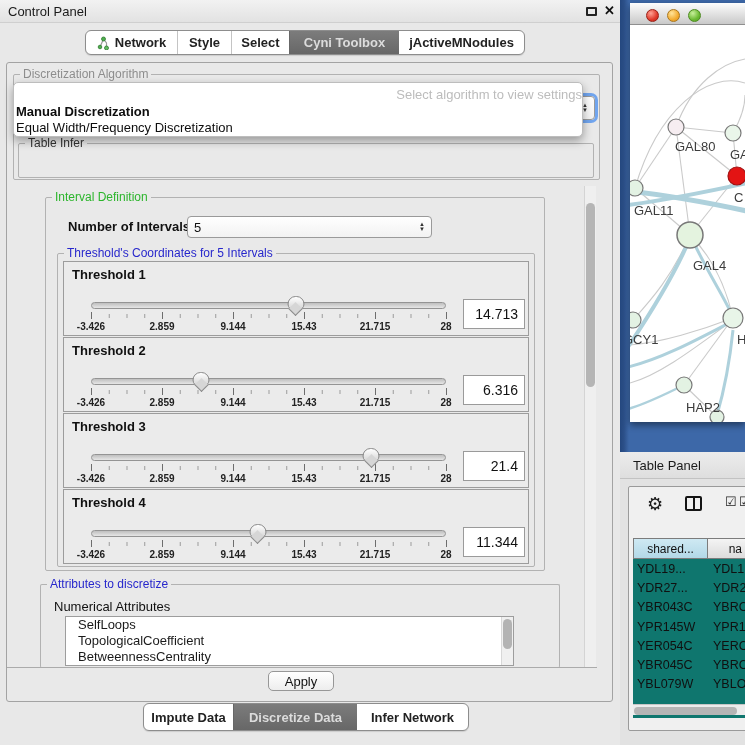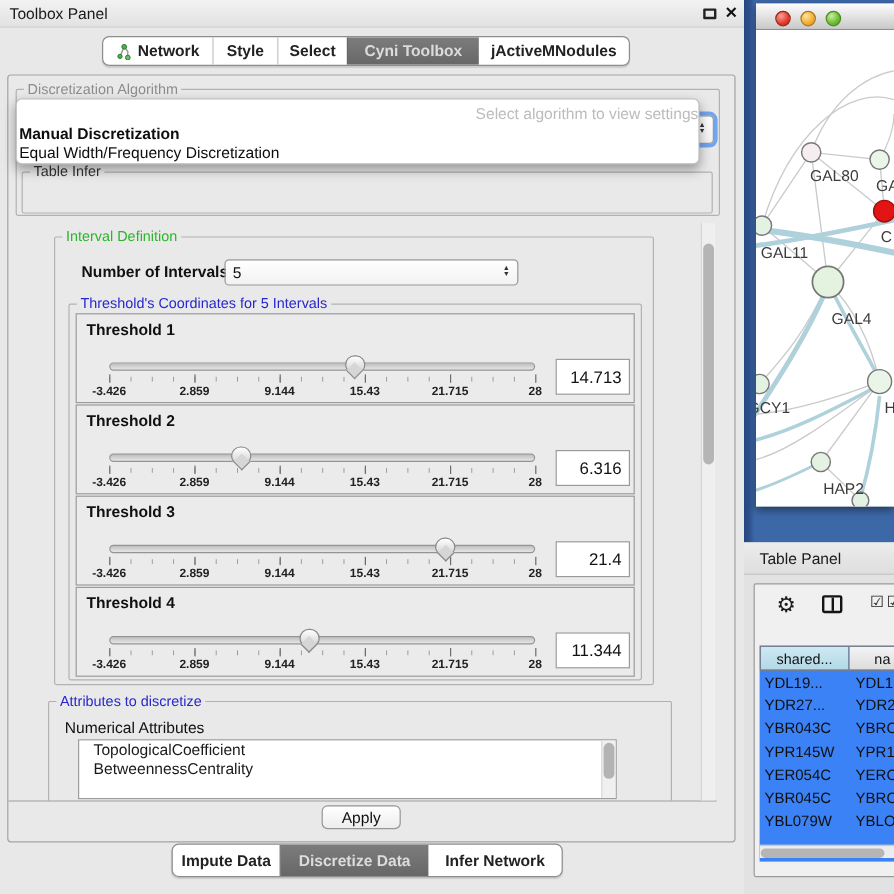"Toolbox Panel" span.cp-title { text: Toolbox -> Control }
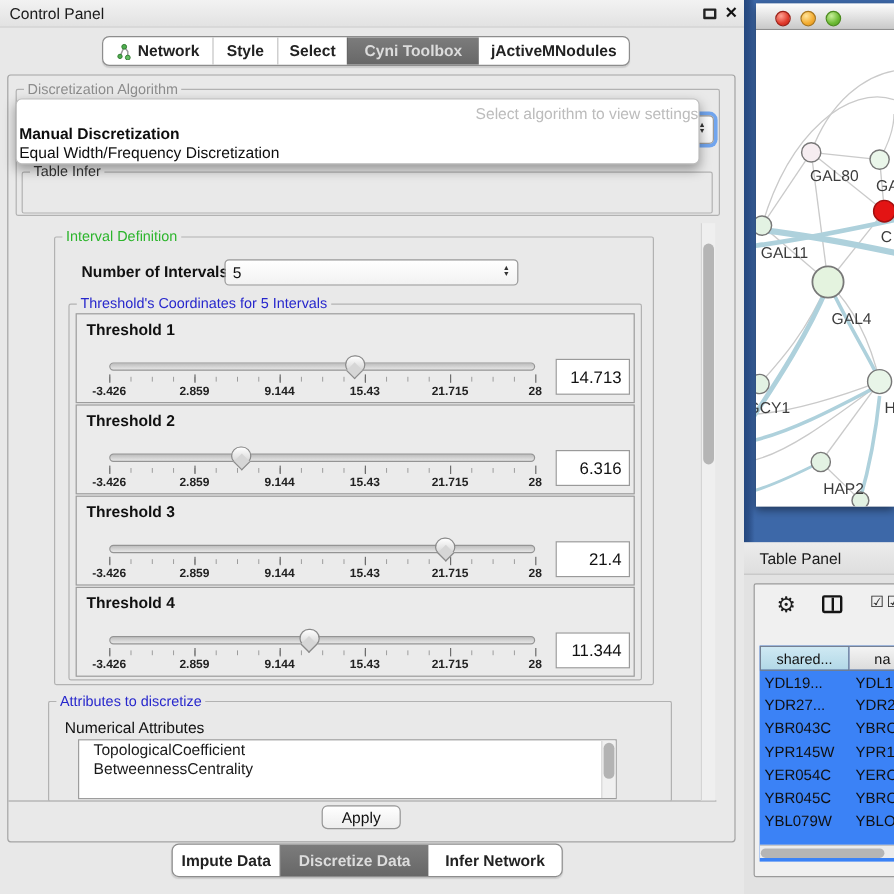"shared..." .tp-table { background: #3b82f6 -> #0f766e }
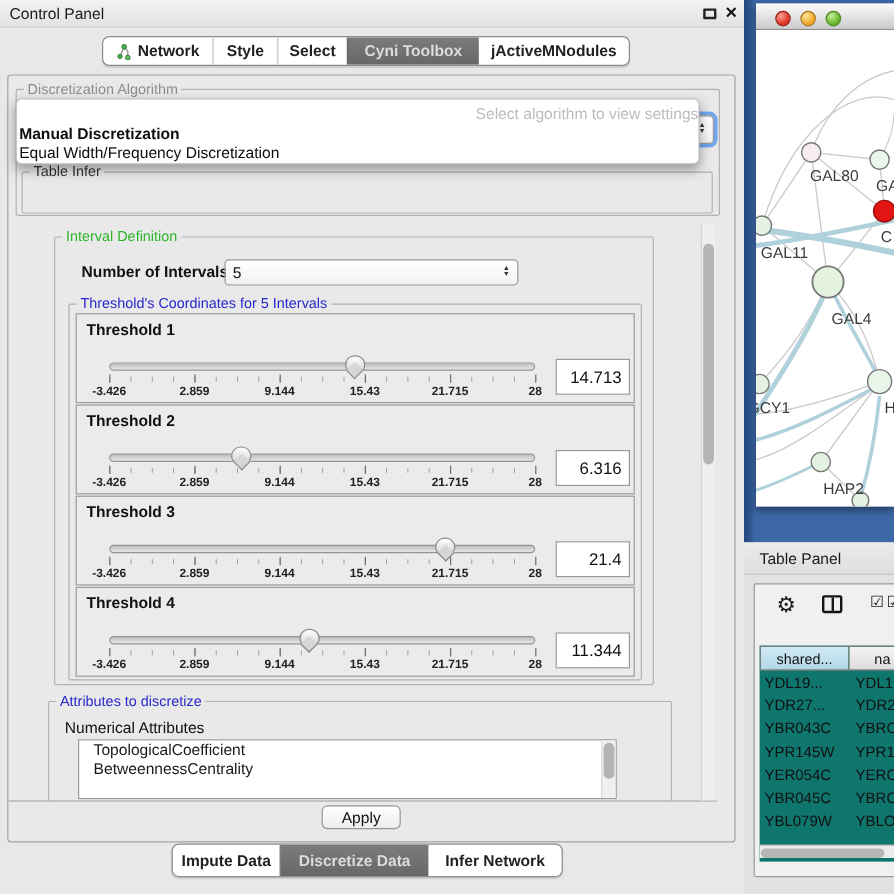"SelfLoops" div.list-item { html: none -> <div>SelfLoops</div> }
